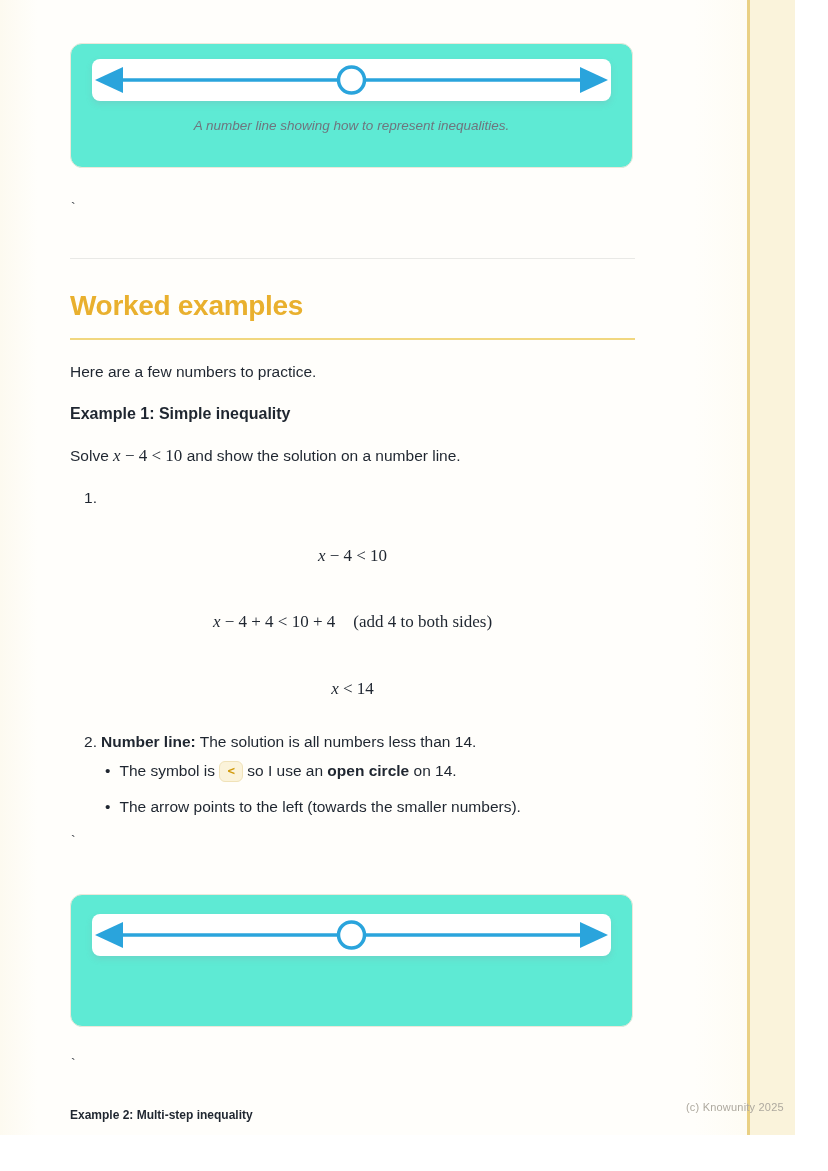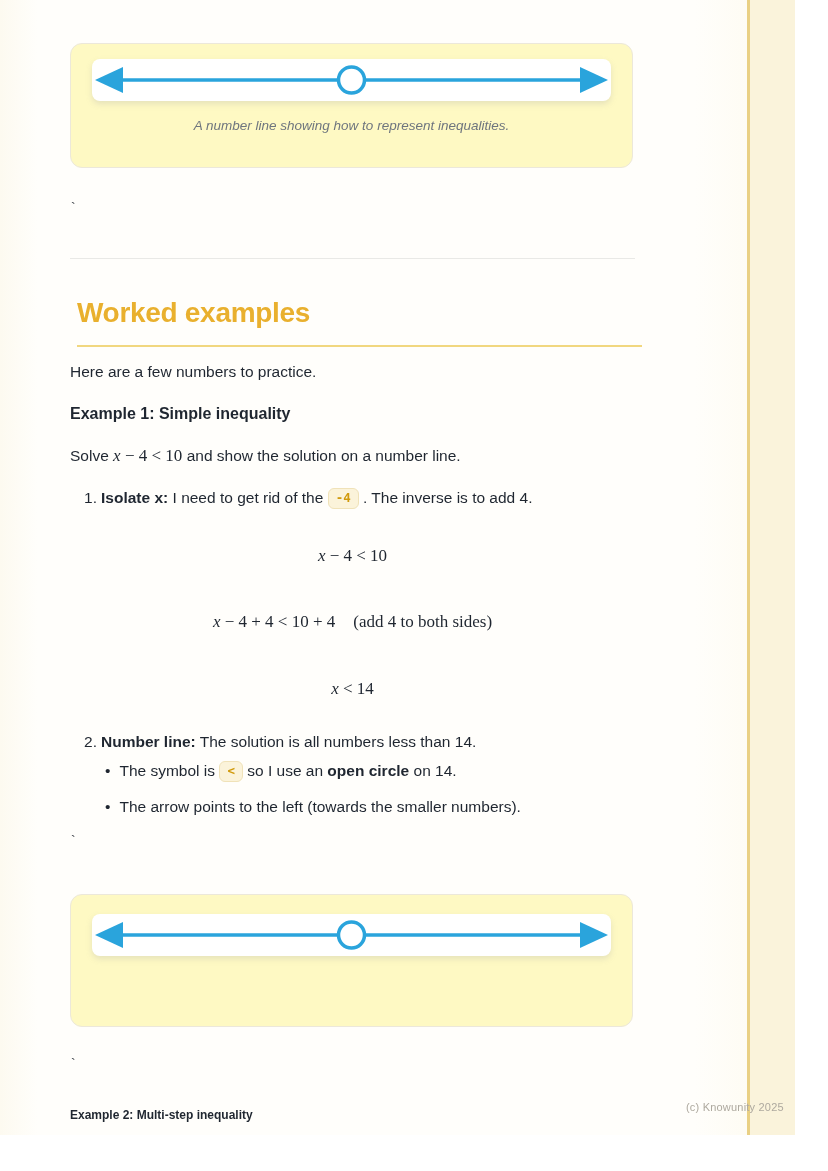"A number line showing how" .figure-card { background: #fef9c3 -> #5eead4 }
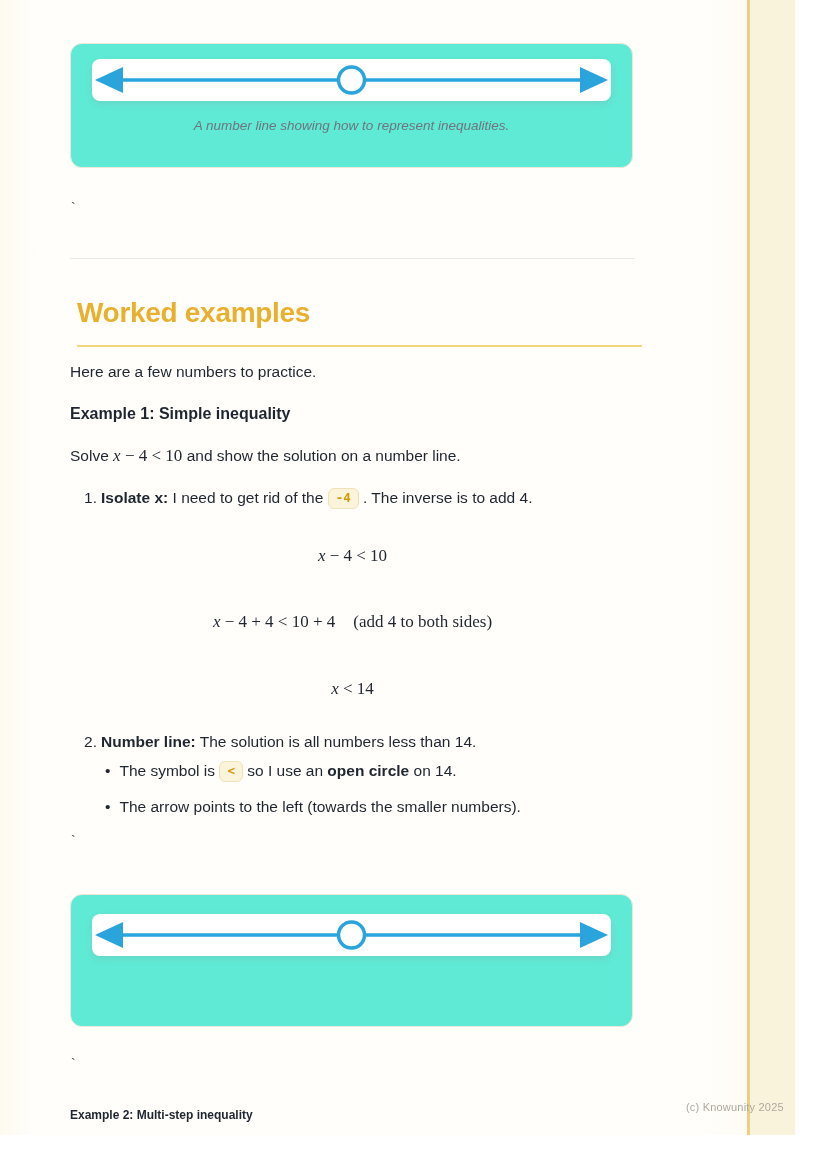"Worked examples" h2.section-title { margin: 7px -> 0 }
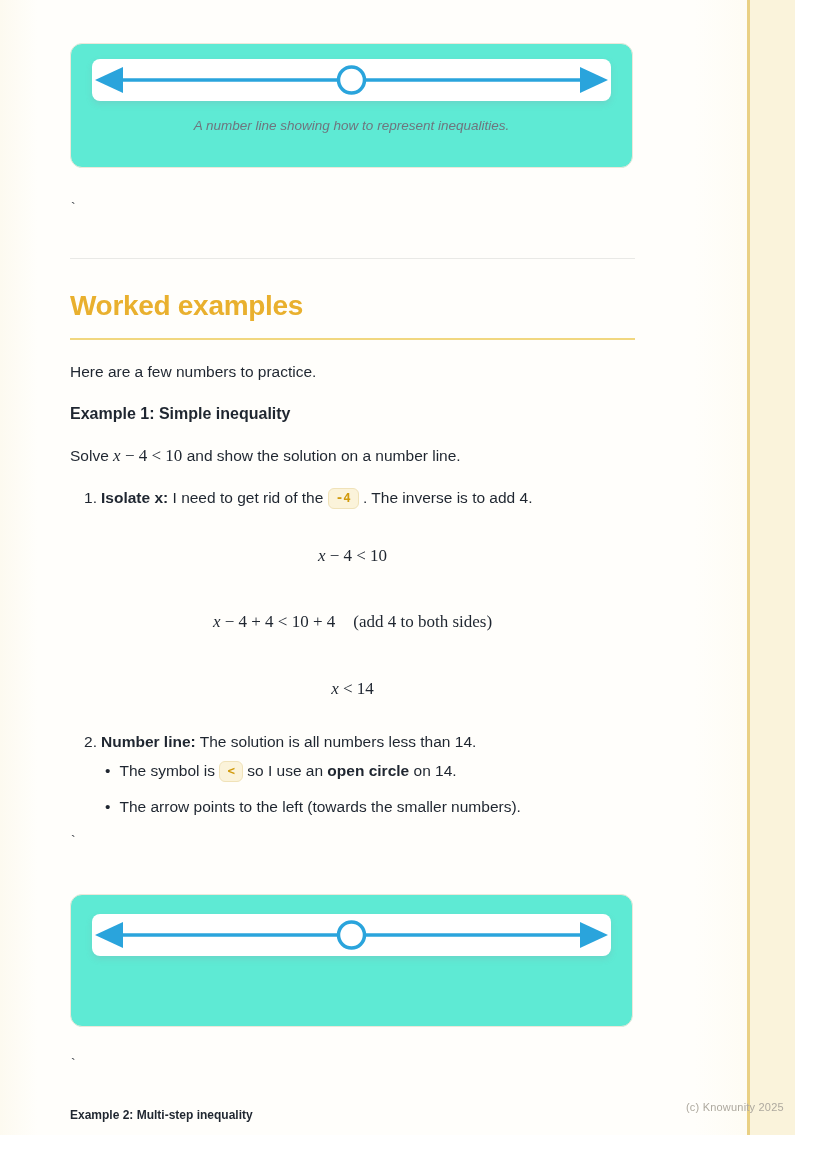"Isolate x: I need to" span { html: <span> <span>Isolate x:</span> <span>I need to get rid of the</span> <code>-4</code> <span>. The inverse is to add 4.</span> </span> -> none }
